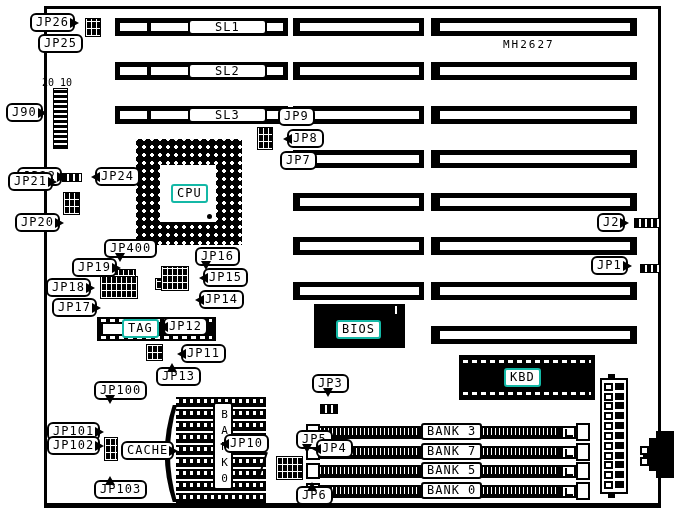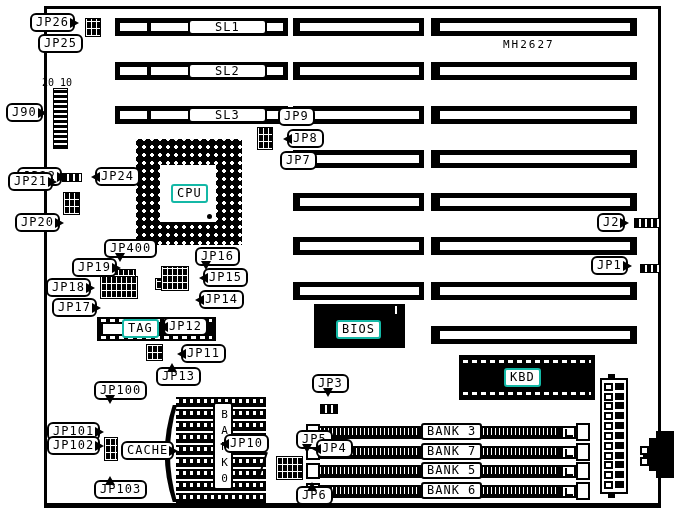"BANK 6" div.banklab { text: 6 -> 0 }
